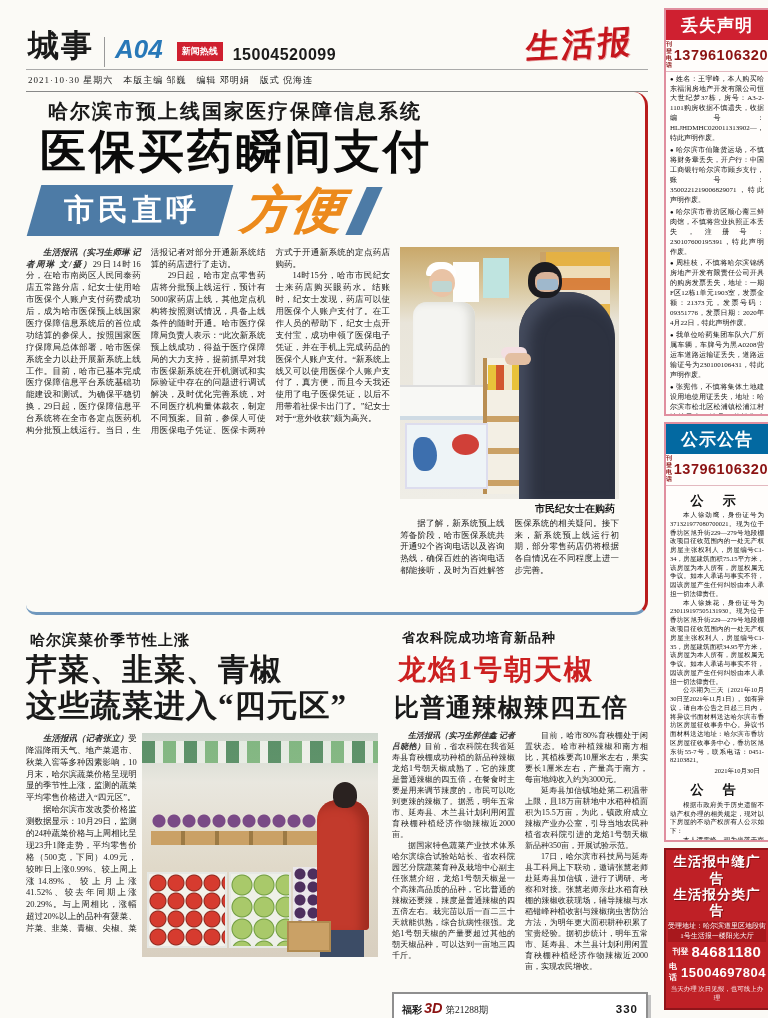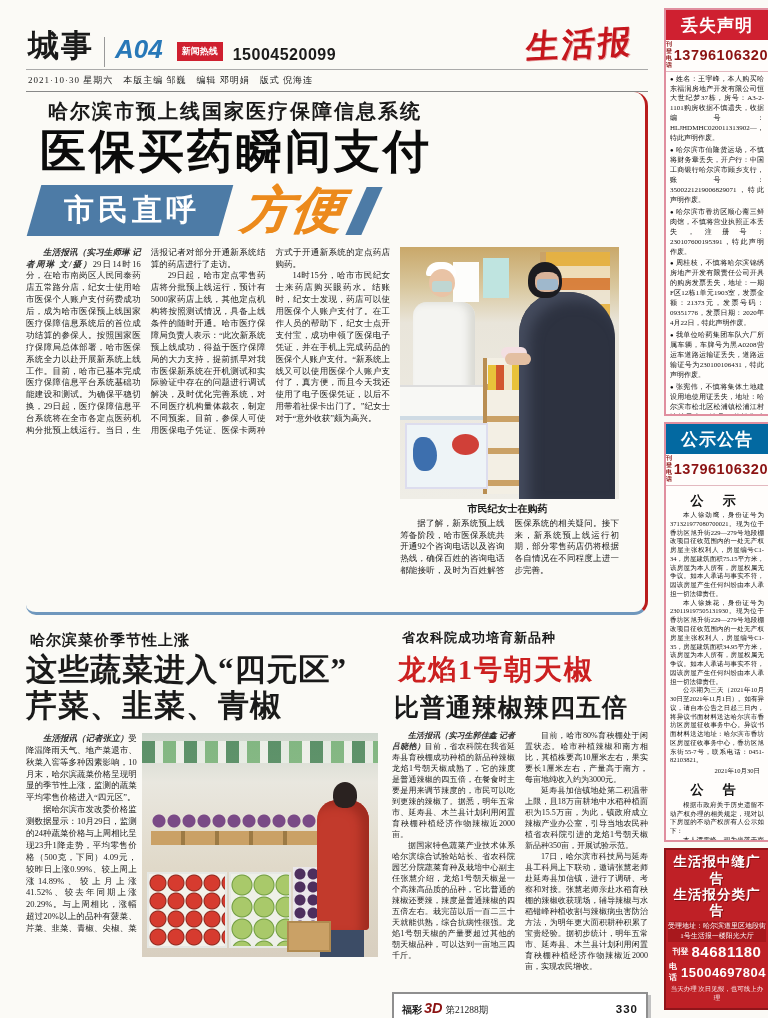"市民纪女士在购药" .caption { text-align: center -> right }
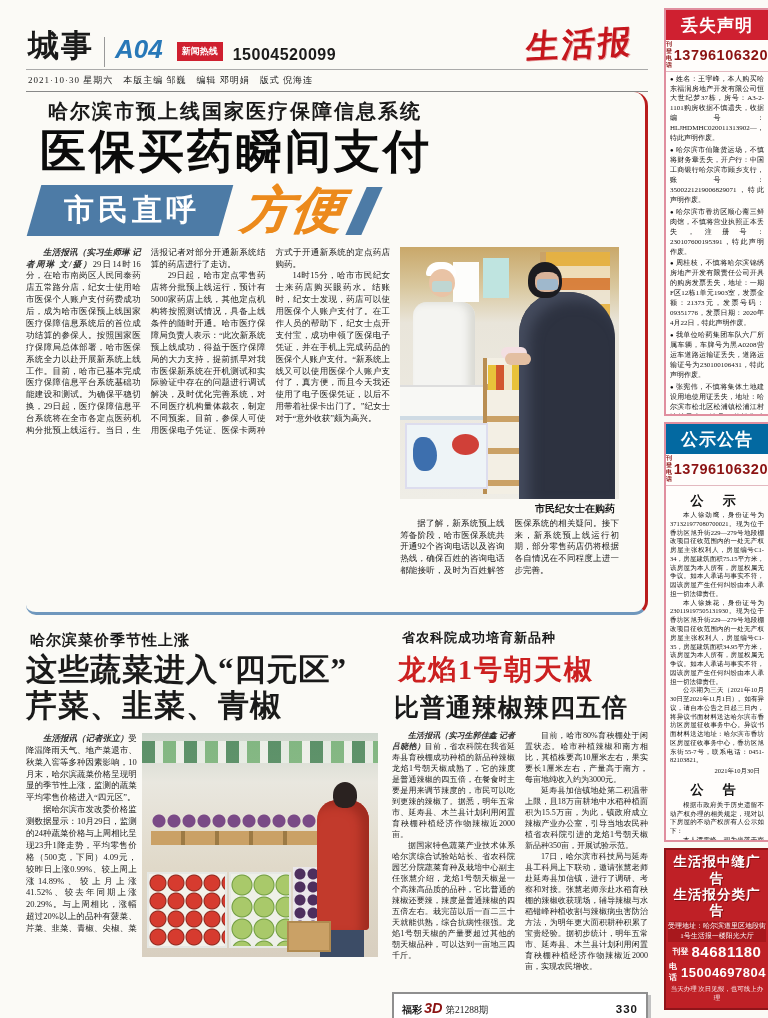"这些蔬菜进入“四元区”" div.veg-h { order: before "芹菜、韭菜、青椒" -> after "芹菜、韭菜、青椒" }
